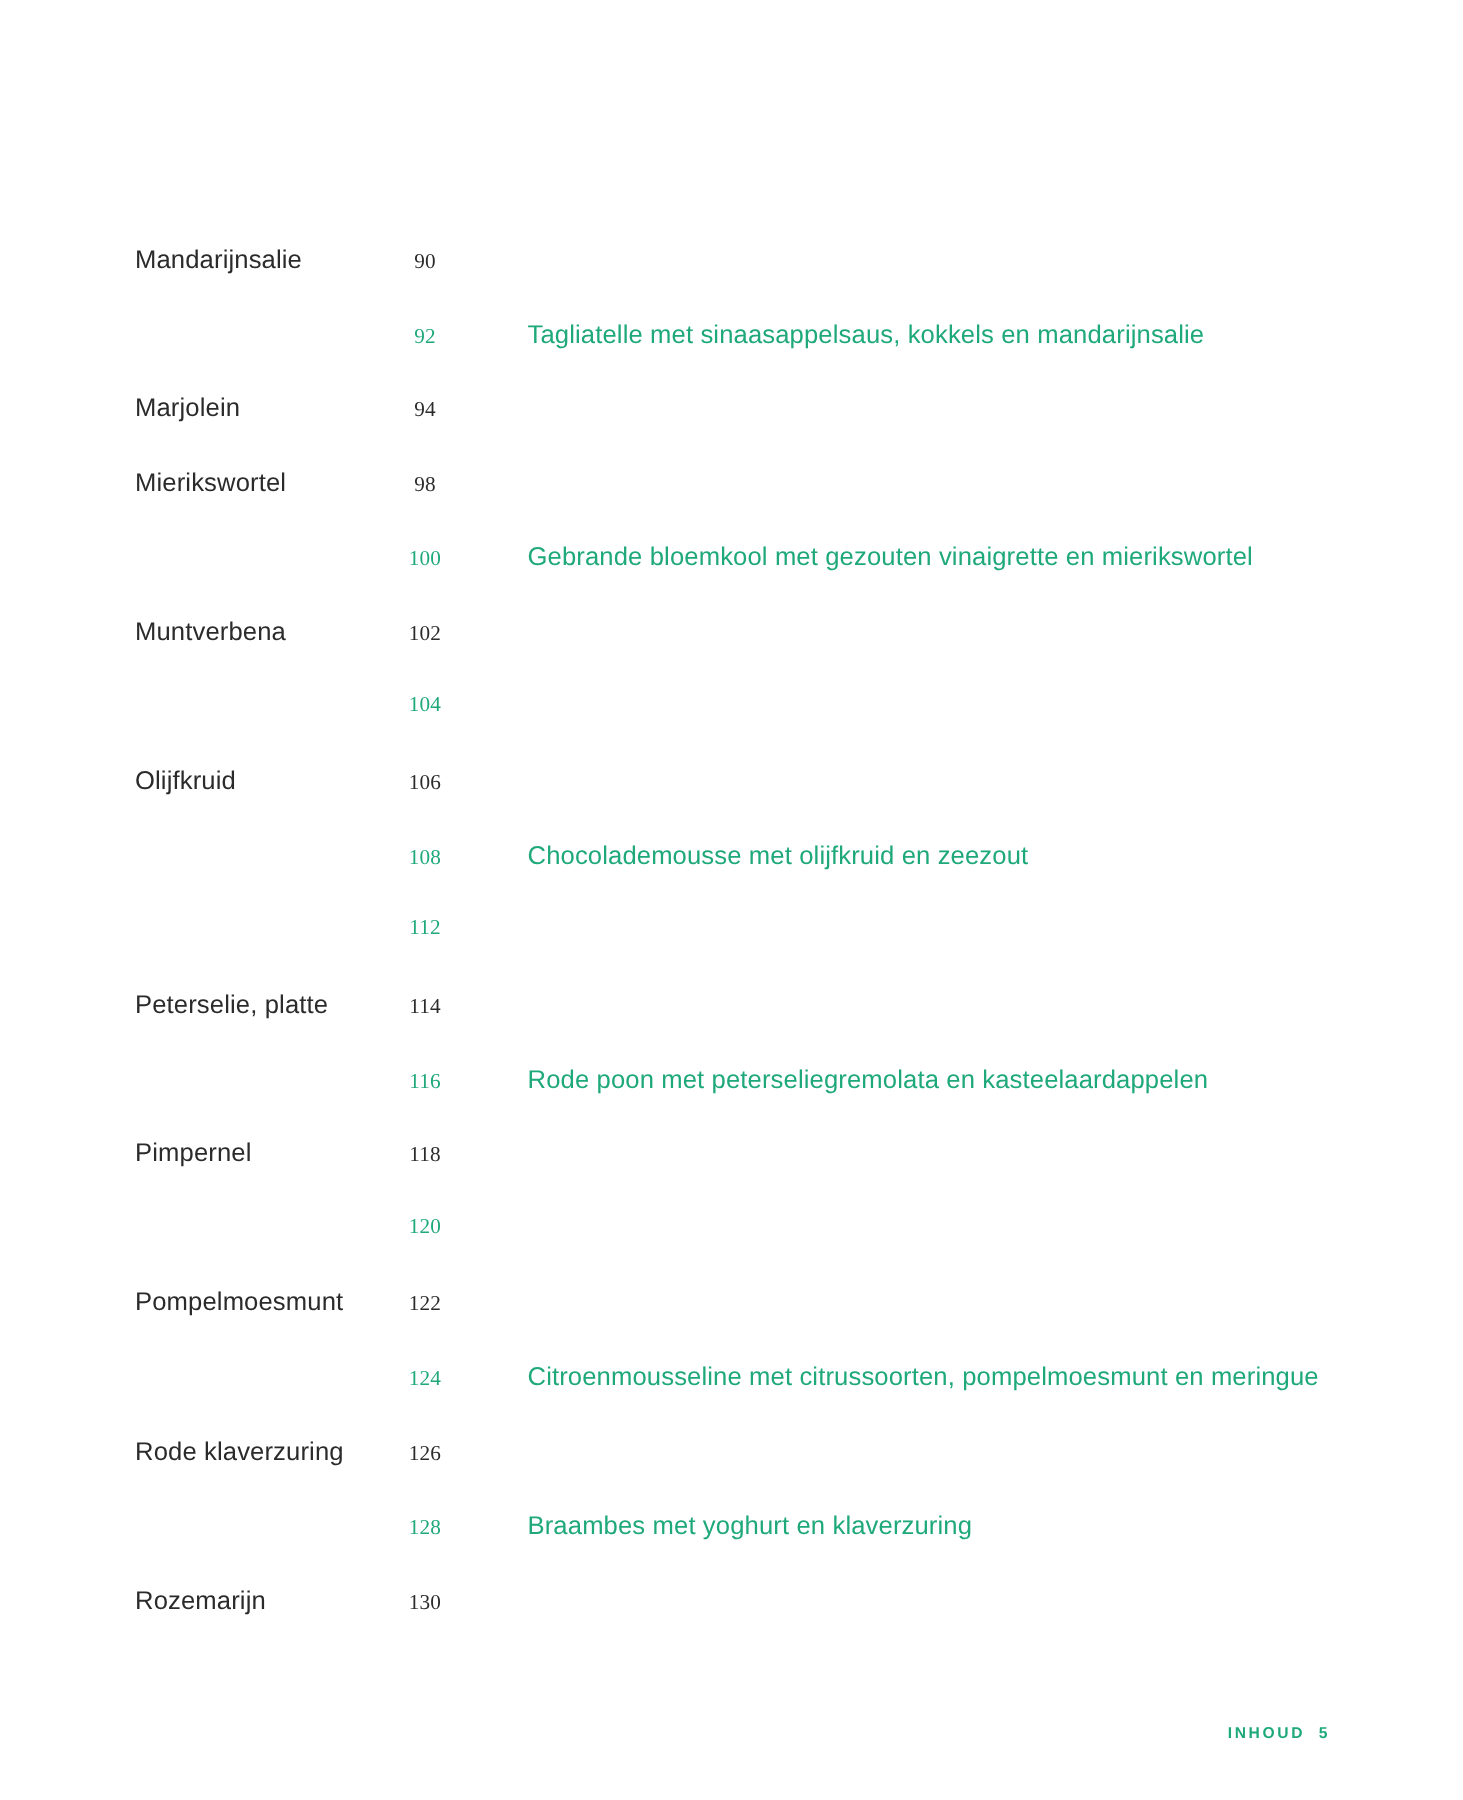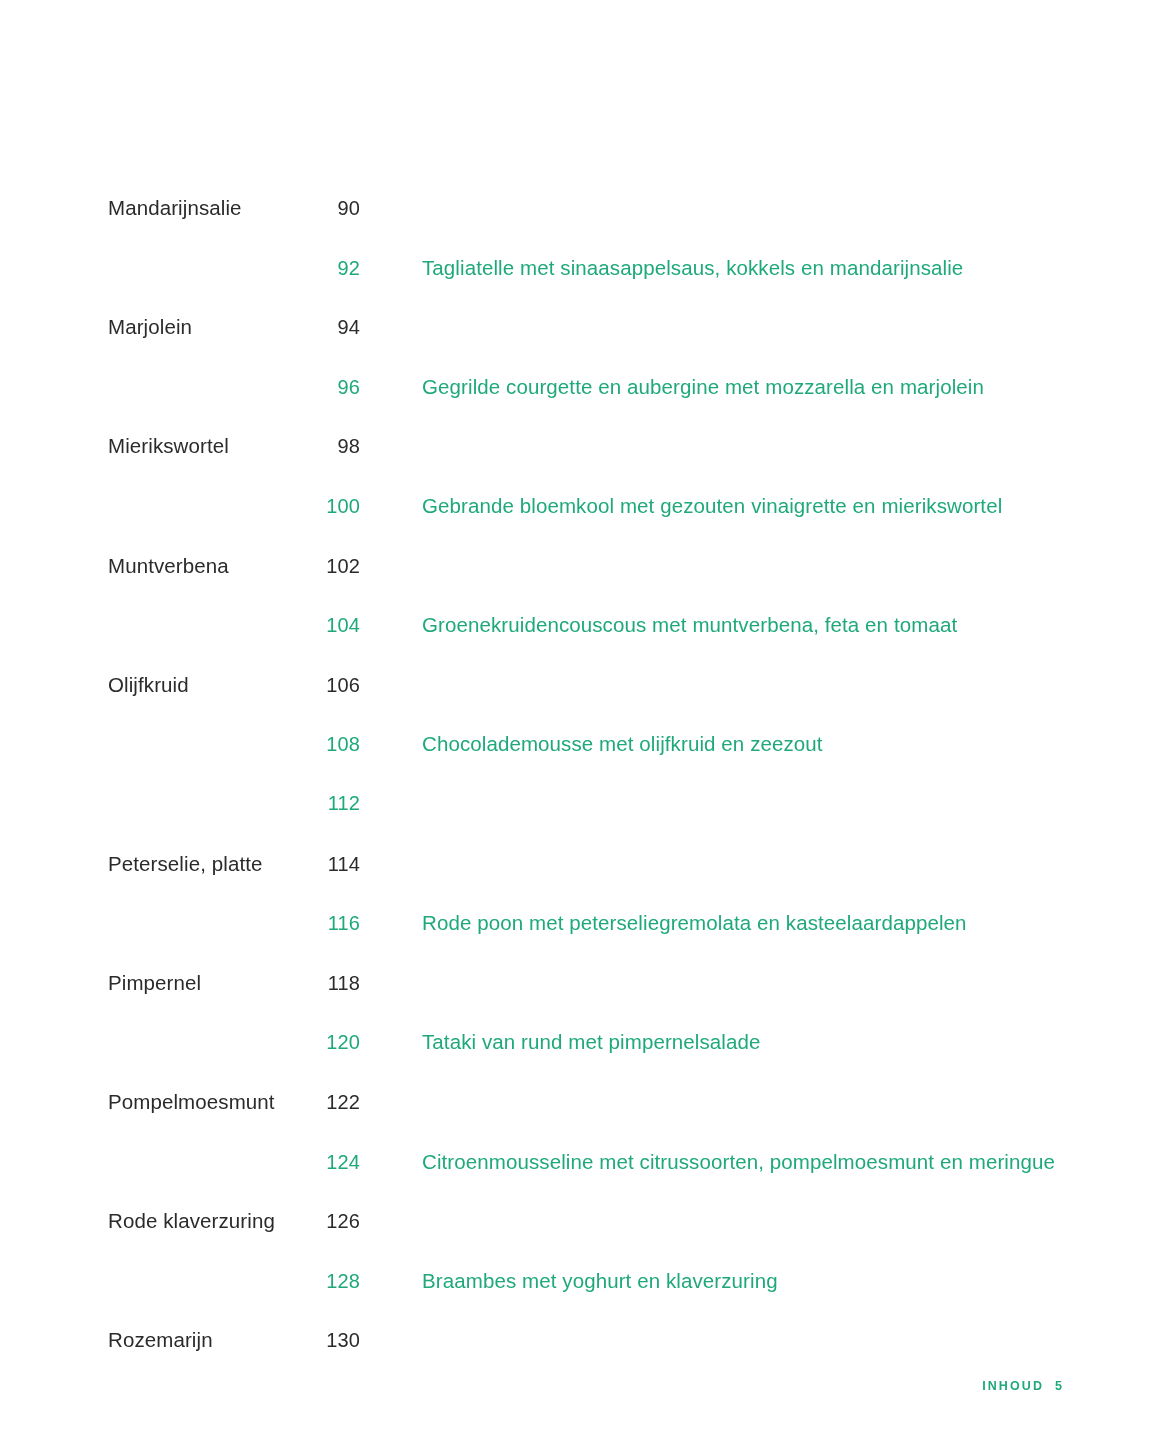"90" .toc-page-num { font-family: none -> Liberation Serif, serif; font-size: 20px -> 17px; text-align: right -> center }
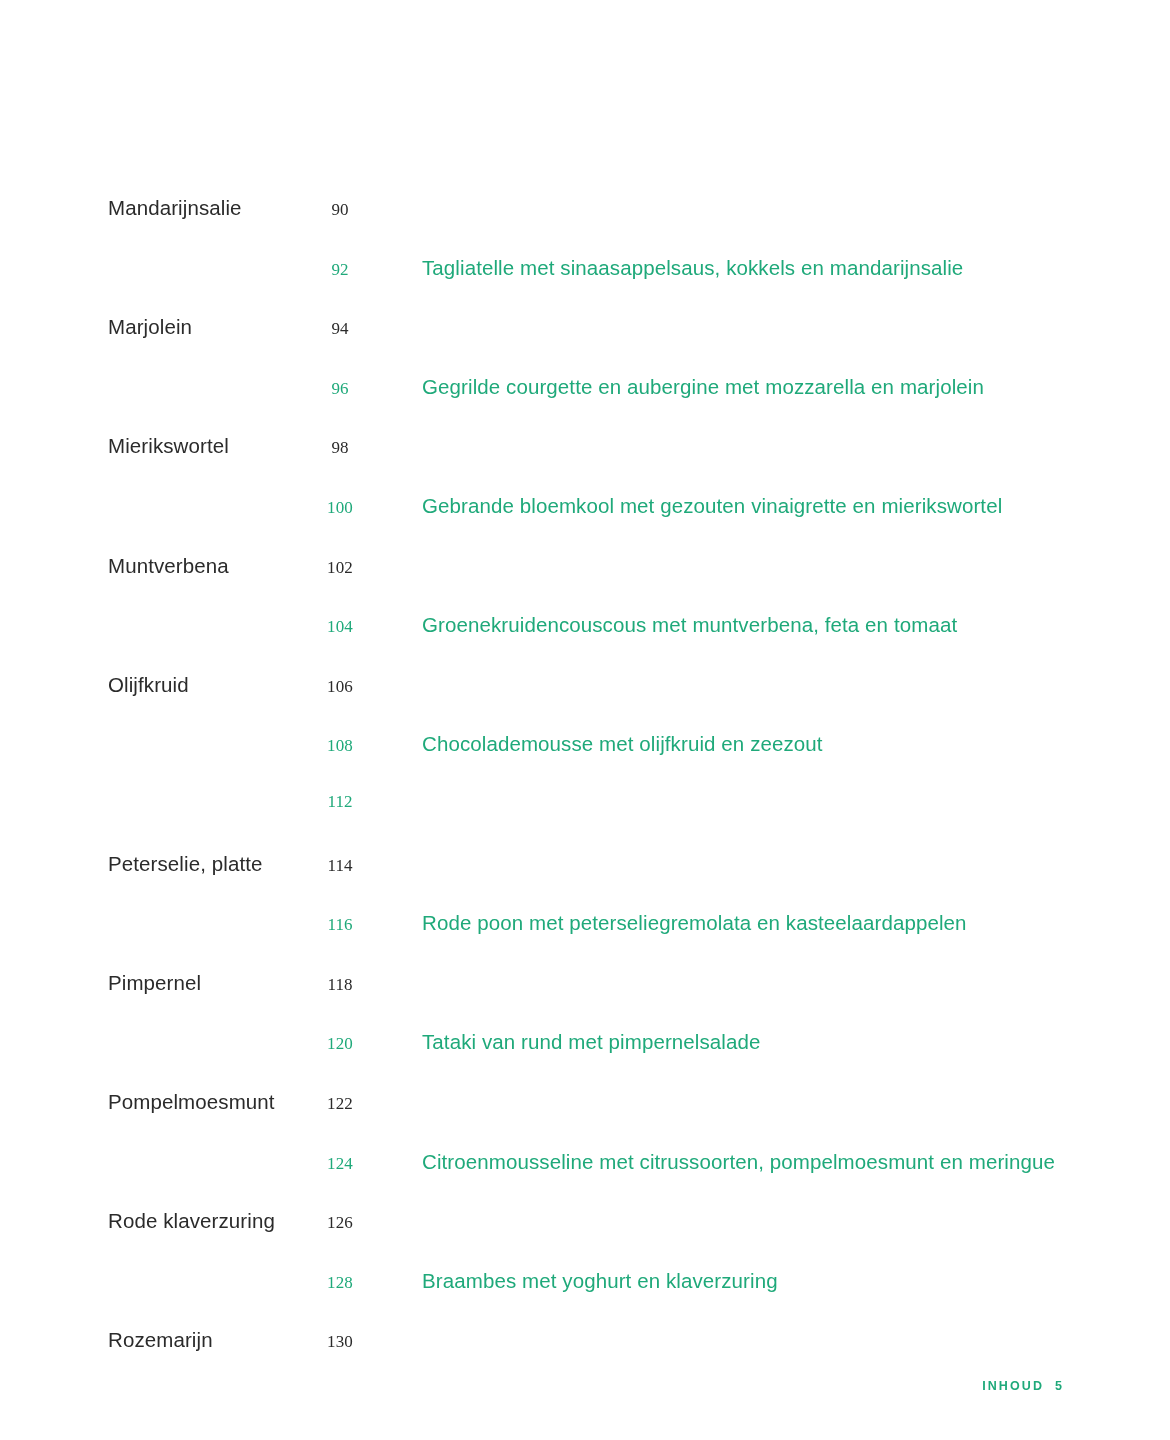"96" div.toc-row { html: <div> <span></span> <span>96</span> <span>Gegrilde courgette en aubergine met mozzarella en marjolein</span> </div> -> none }
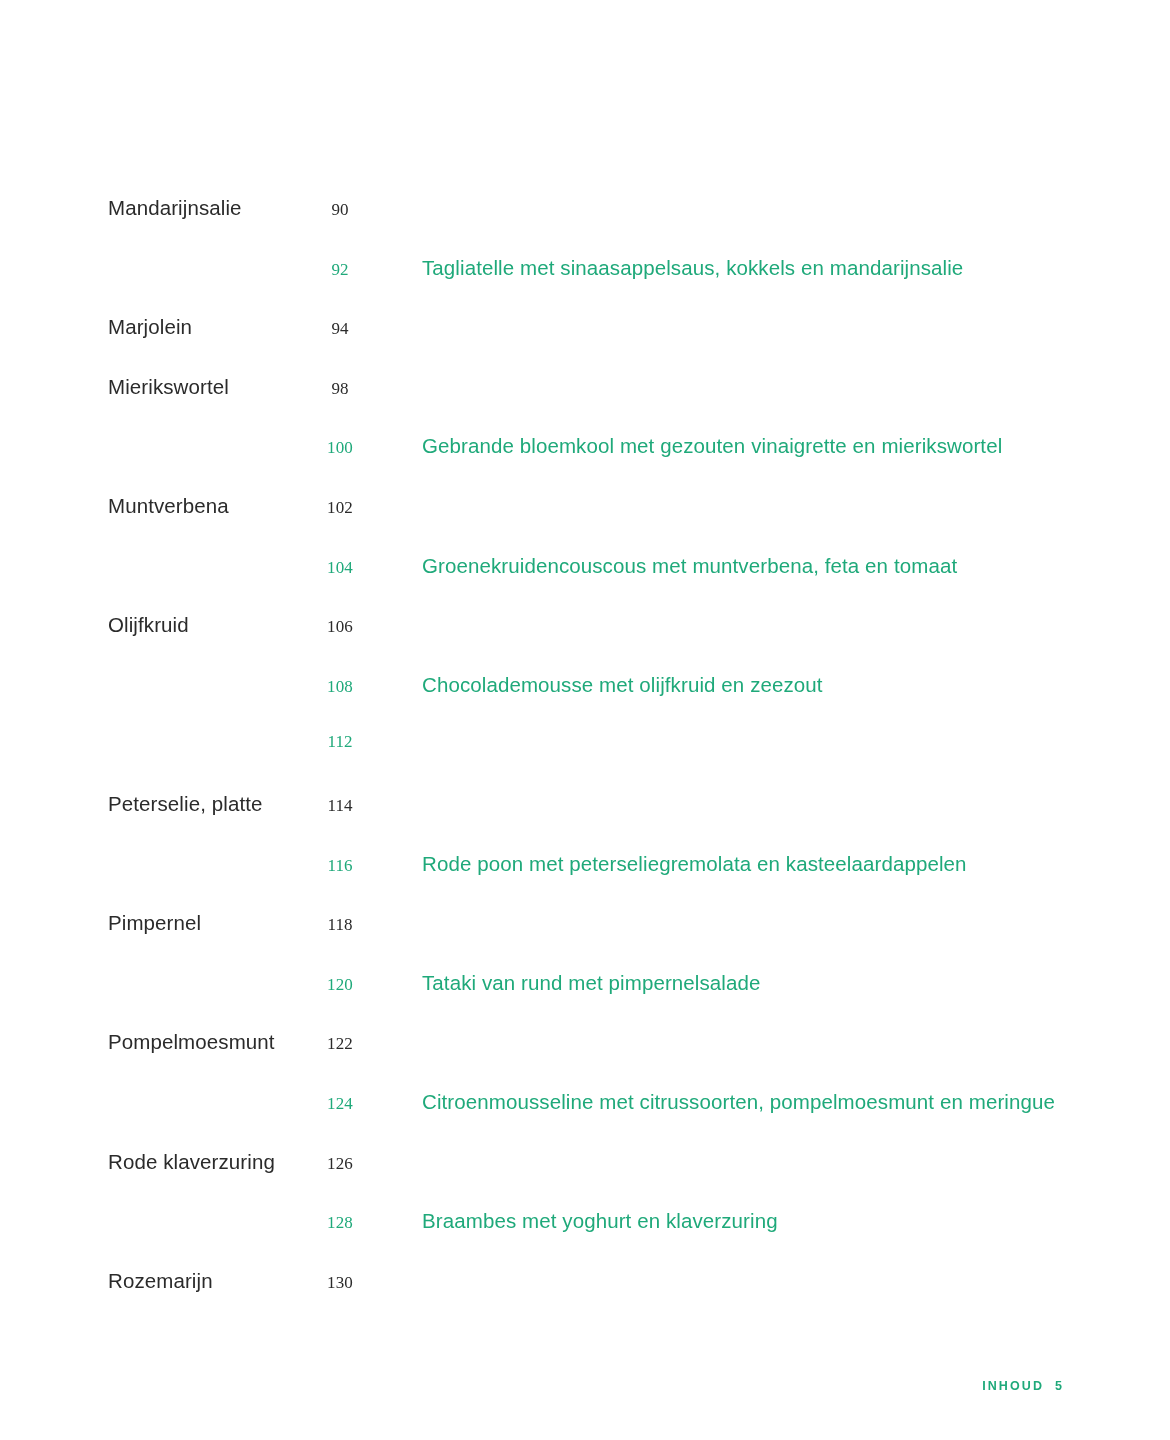"Groenekruidencouscous met muntverbena," span.toc-title { html: <span>Groenekruidencouscous met muntverbena, feta en tomaat</span> -> none }
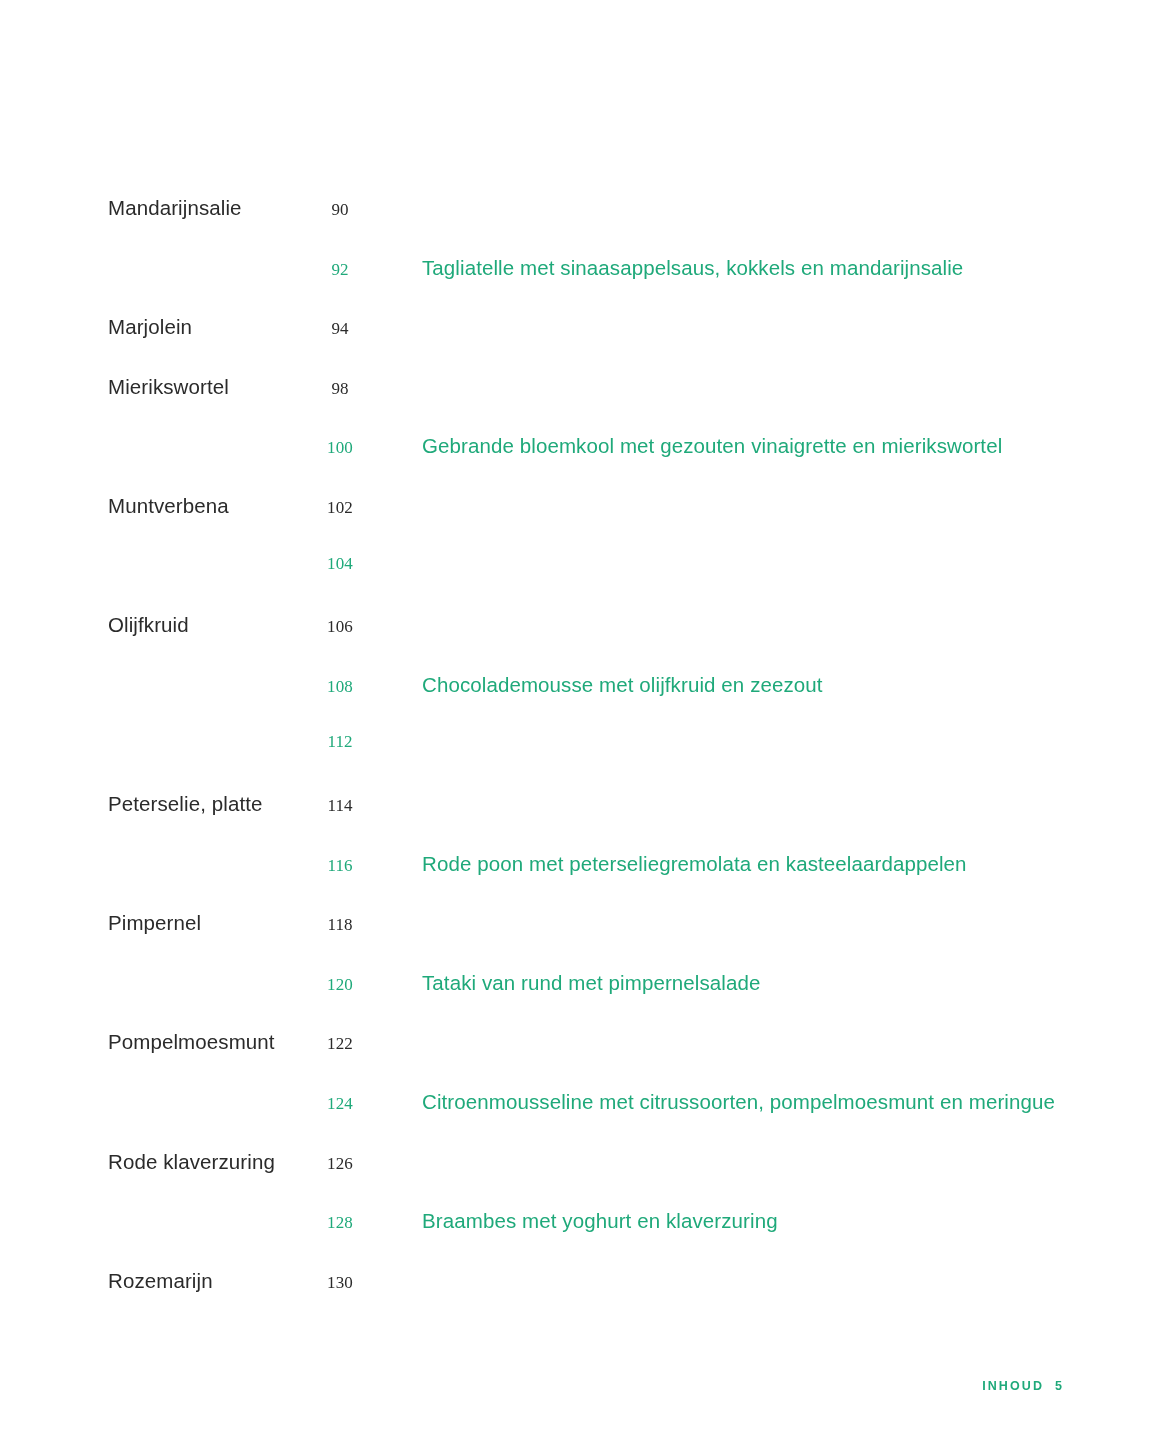"Tataki van rund met pimpernelsalade" span.toc-title { html: <span>Tataki van rund met pimpernelsalade</span> -> none }
